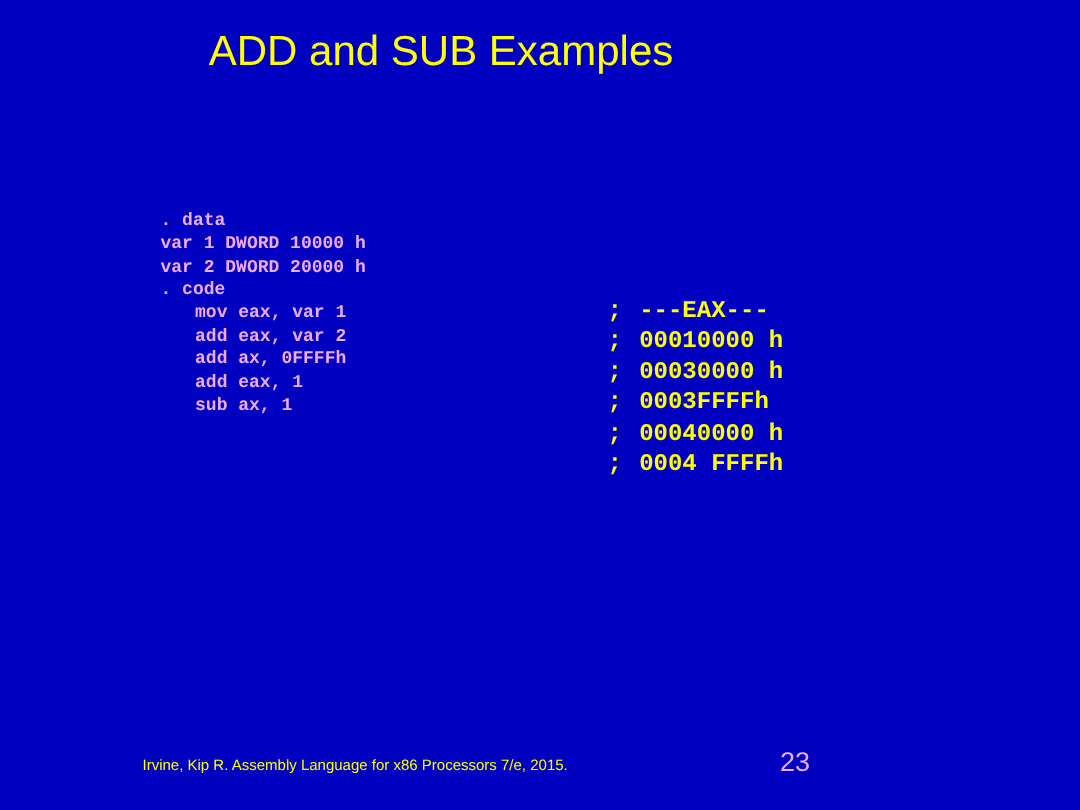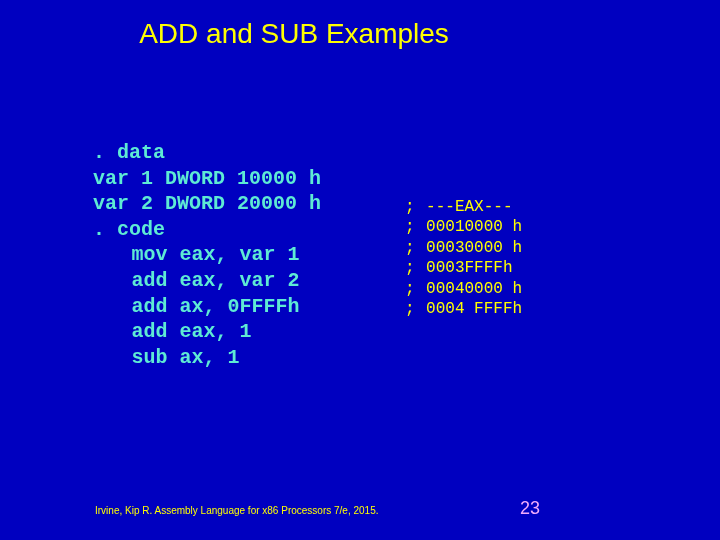". data" .code-block { color: #5eead4 -> #f0abfc; font-size: 20px -> 12px; left: 93px -> 107px }
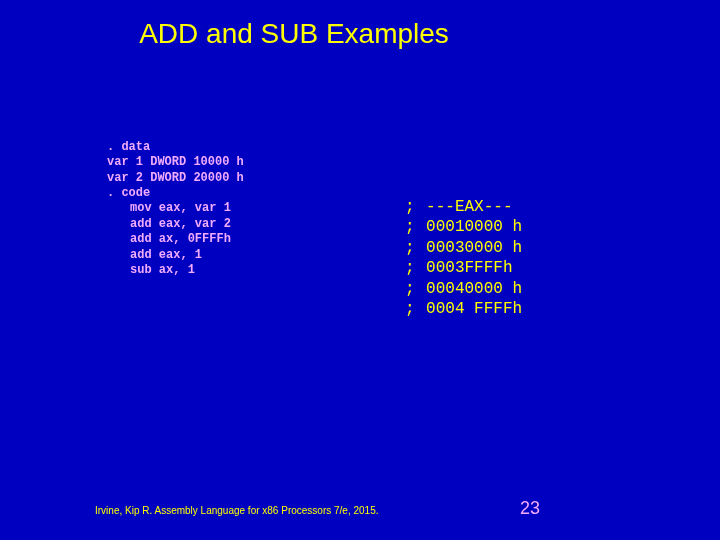"; ---EAX---" .comment-col { font-weight: normal -> bold }
